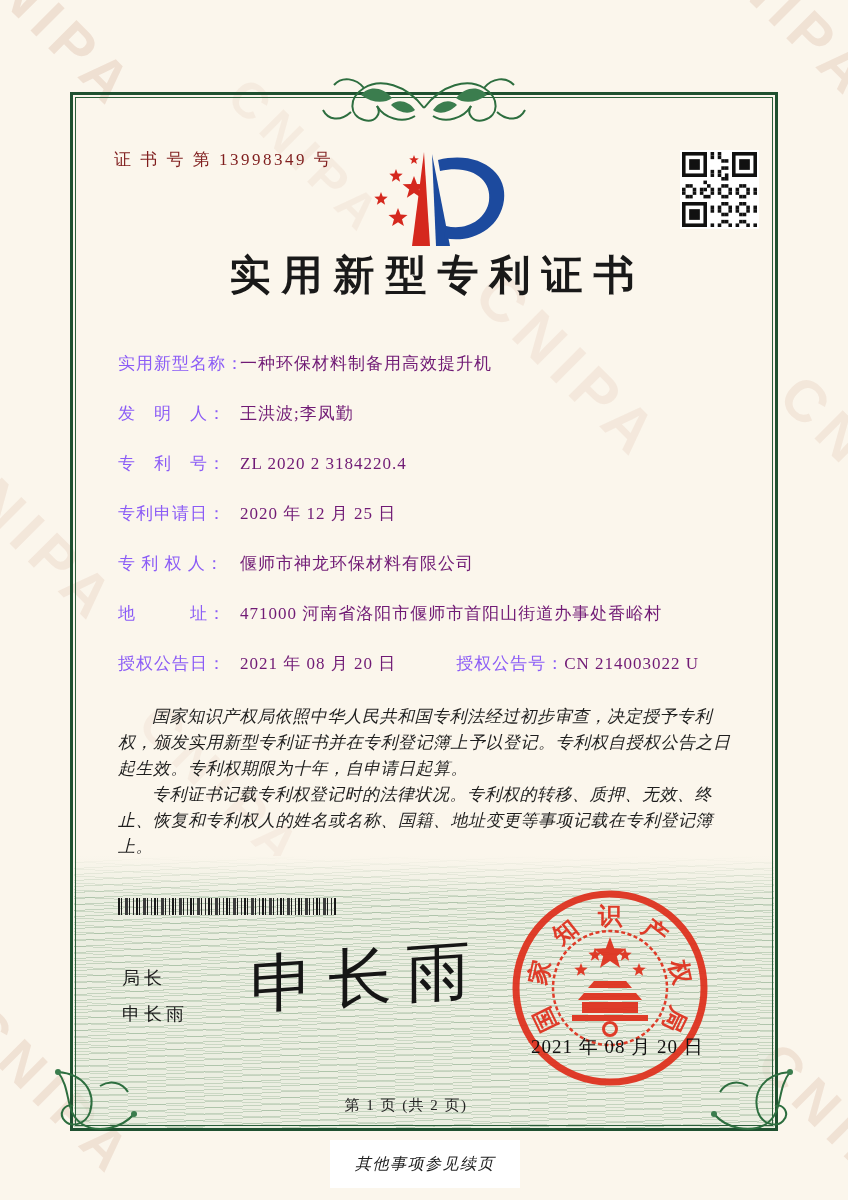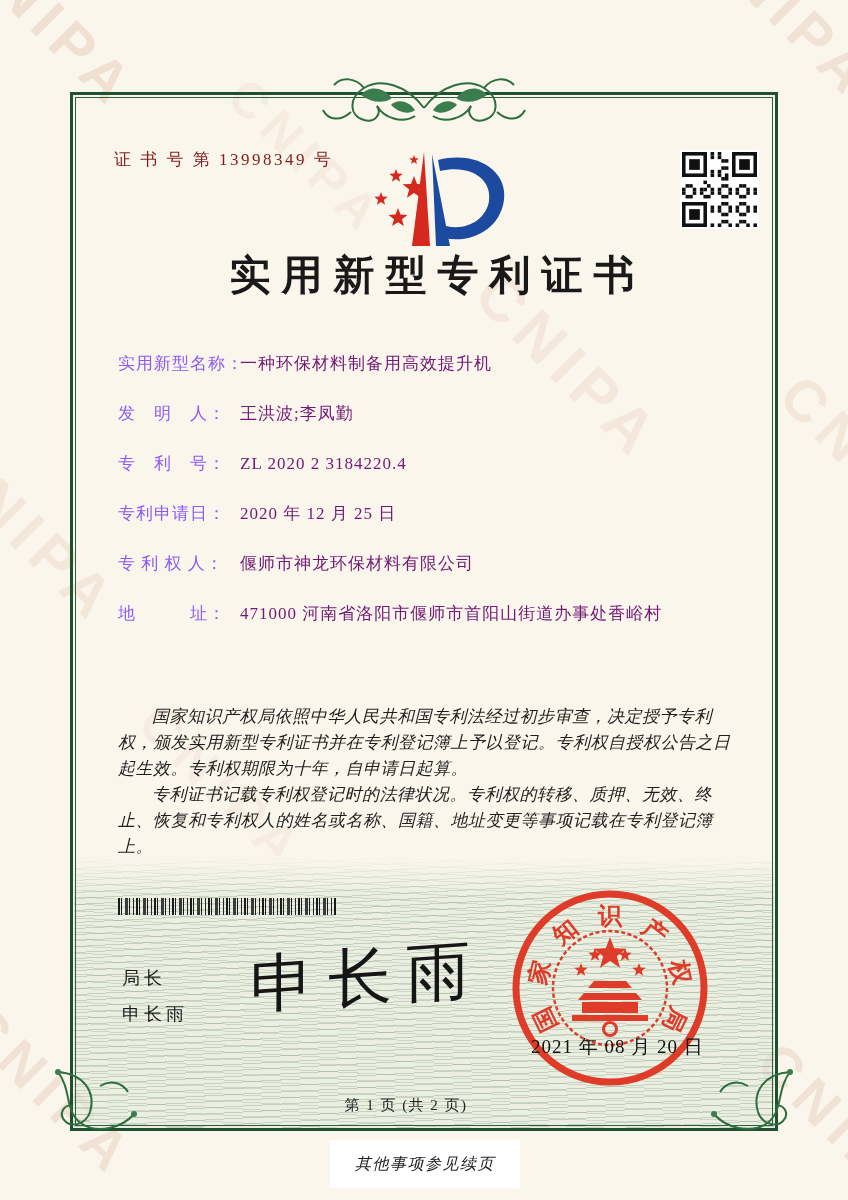"授权公告日： 2021 年 08 月" div.row { html: none -> <div> <span>授权公告日：</span><span>2021 年 08 月 20 日</span><span>授权公告号：</span><span>CN 214003022 U</span> </div> }
